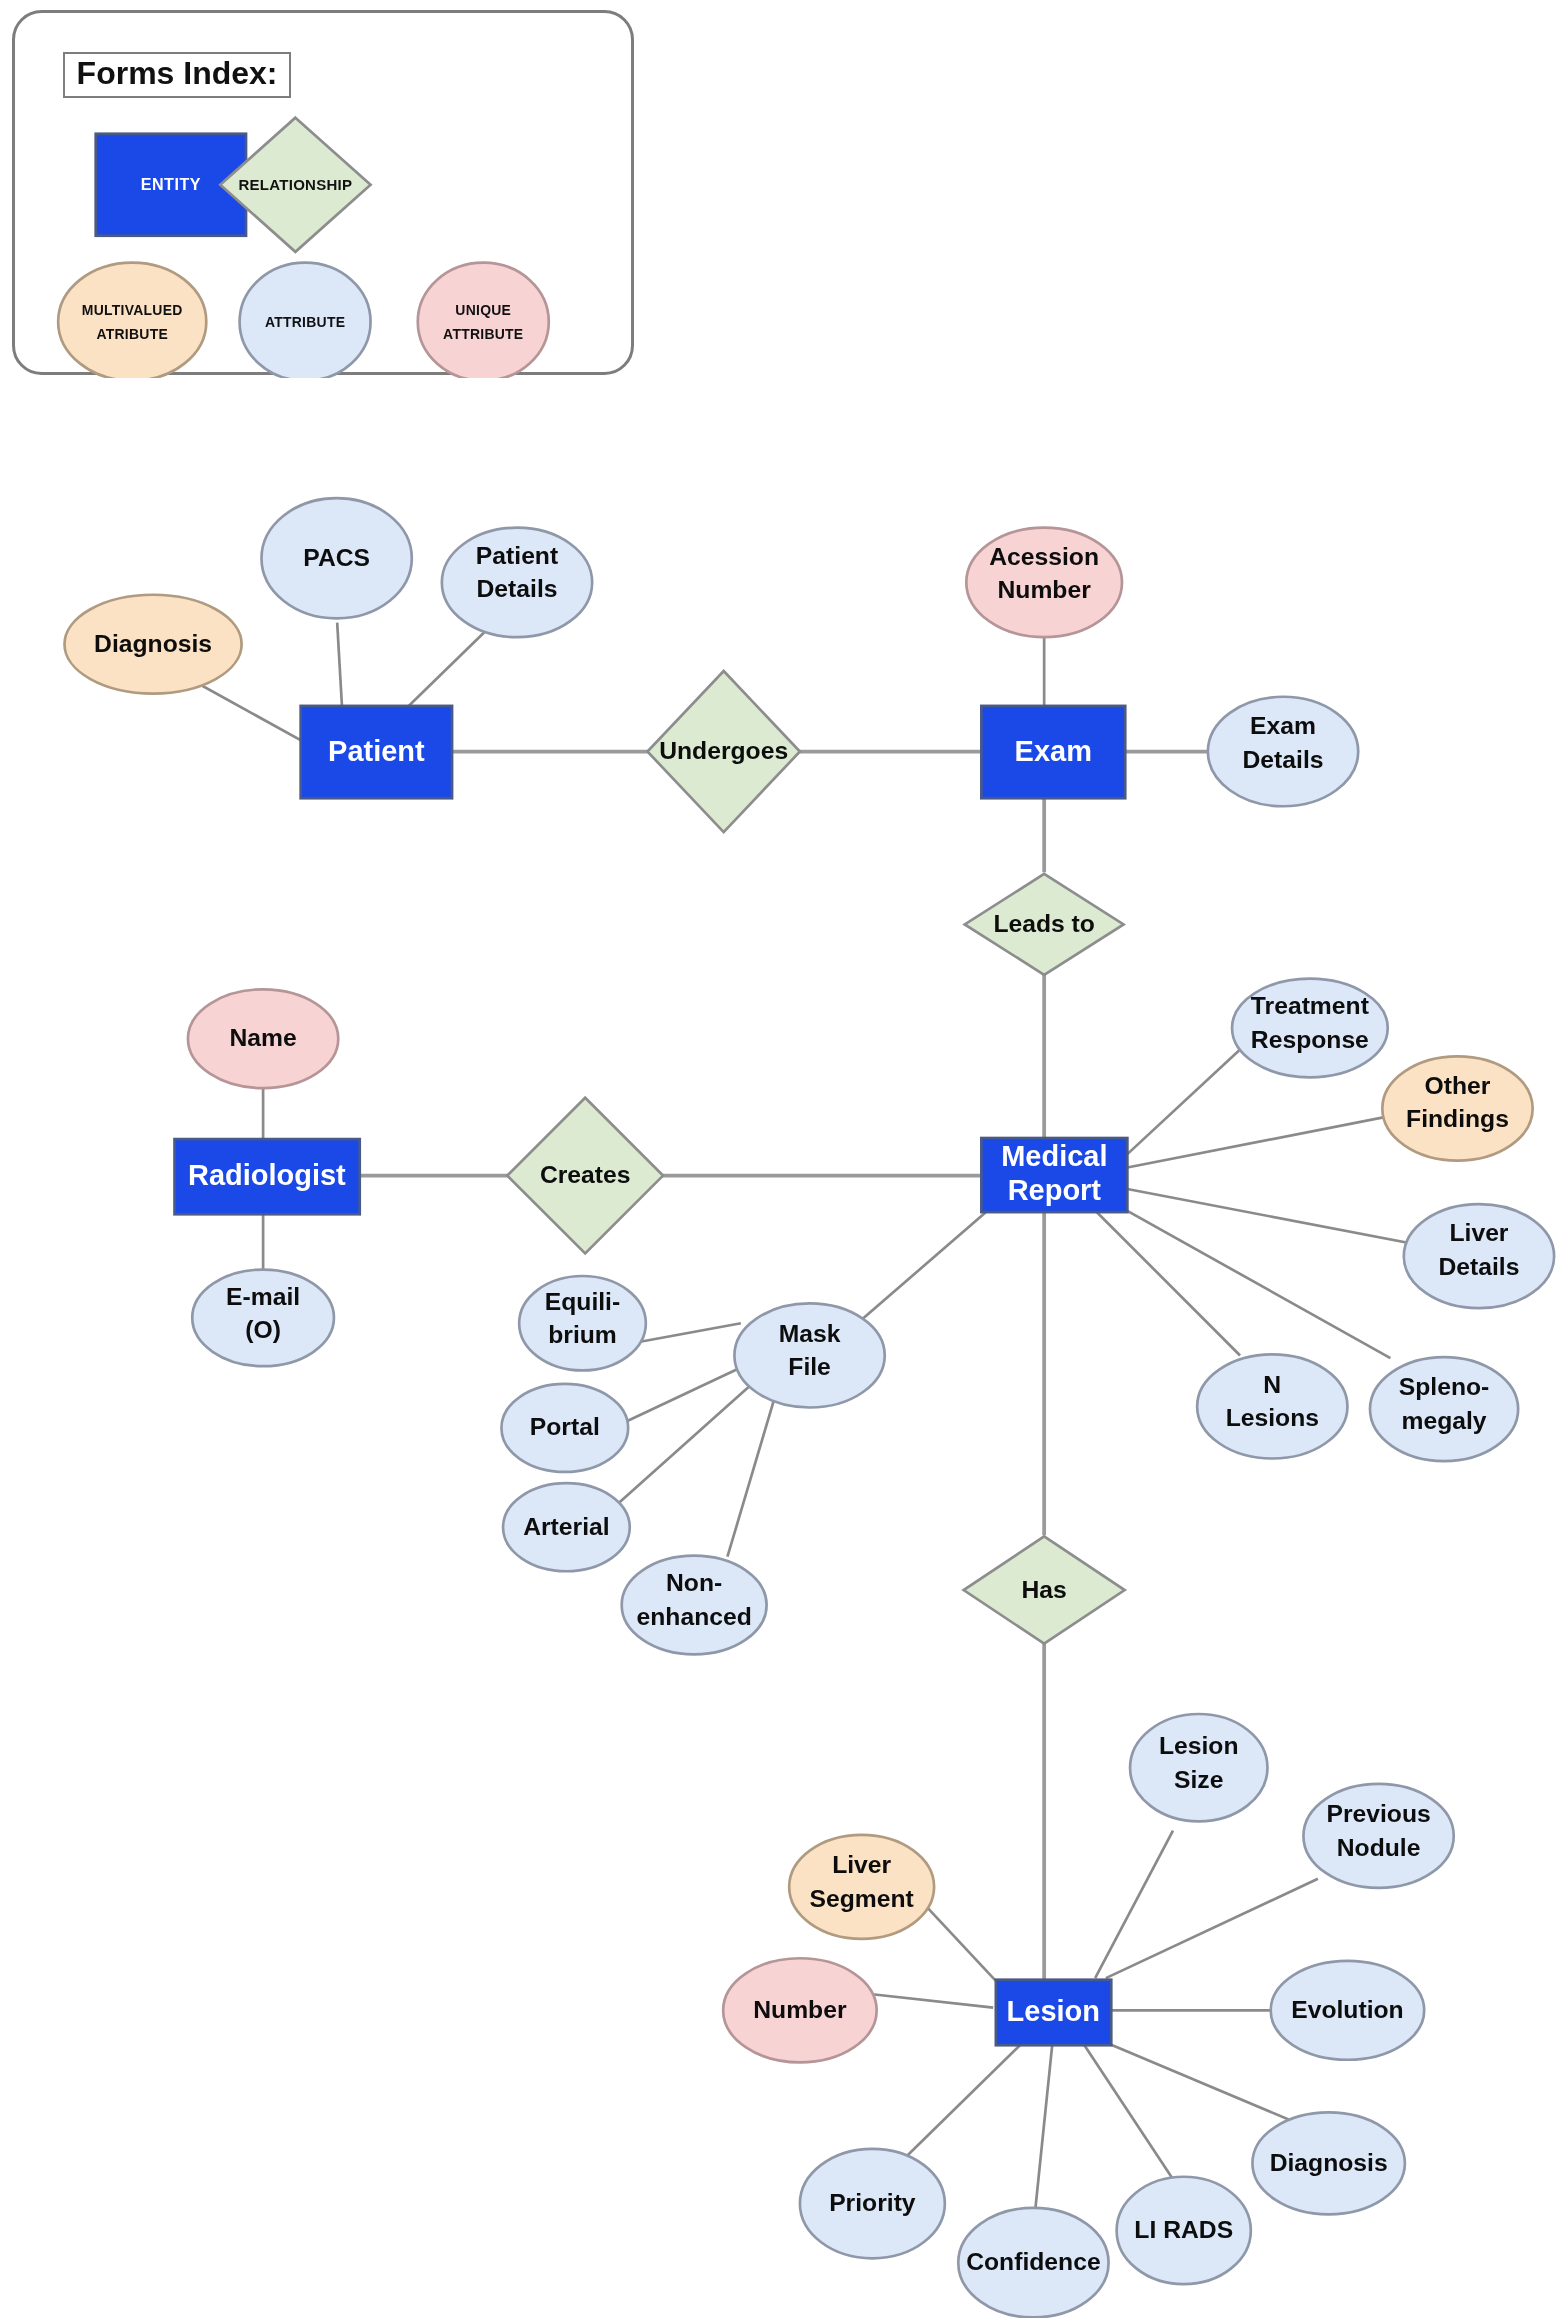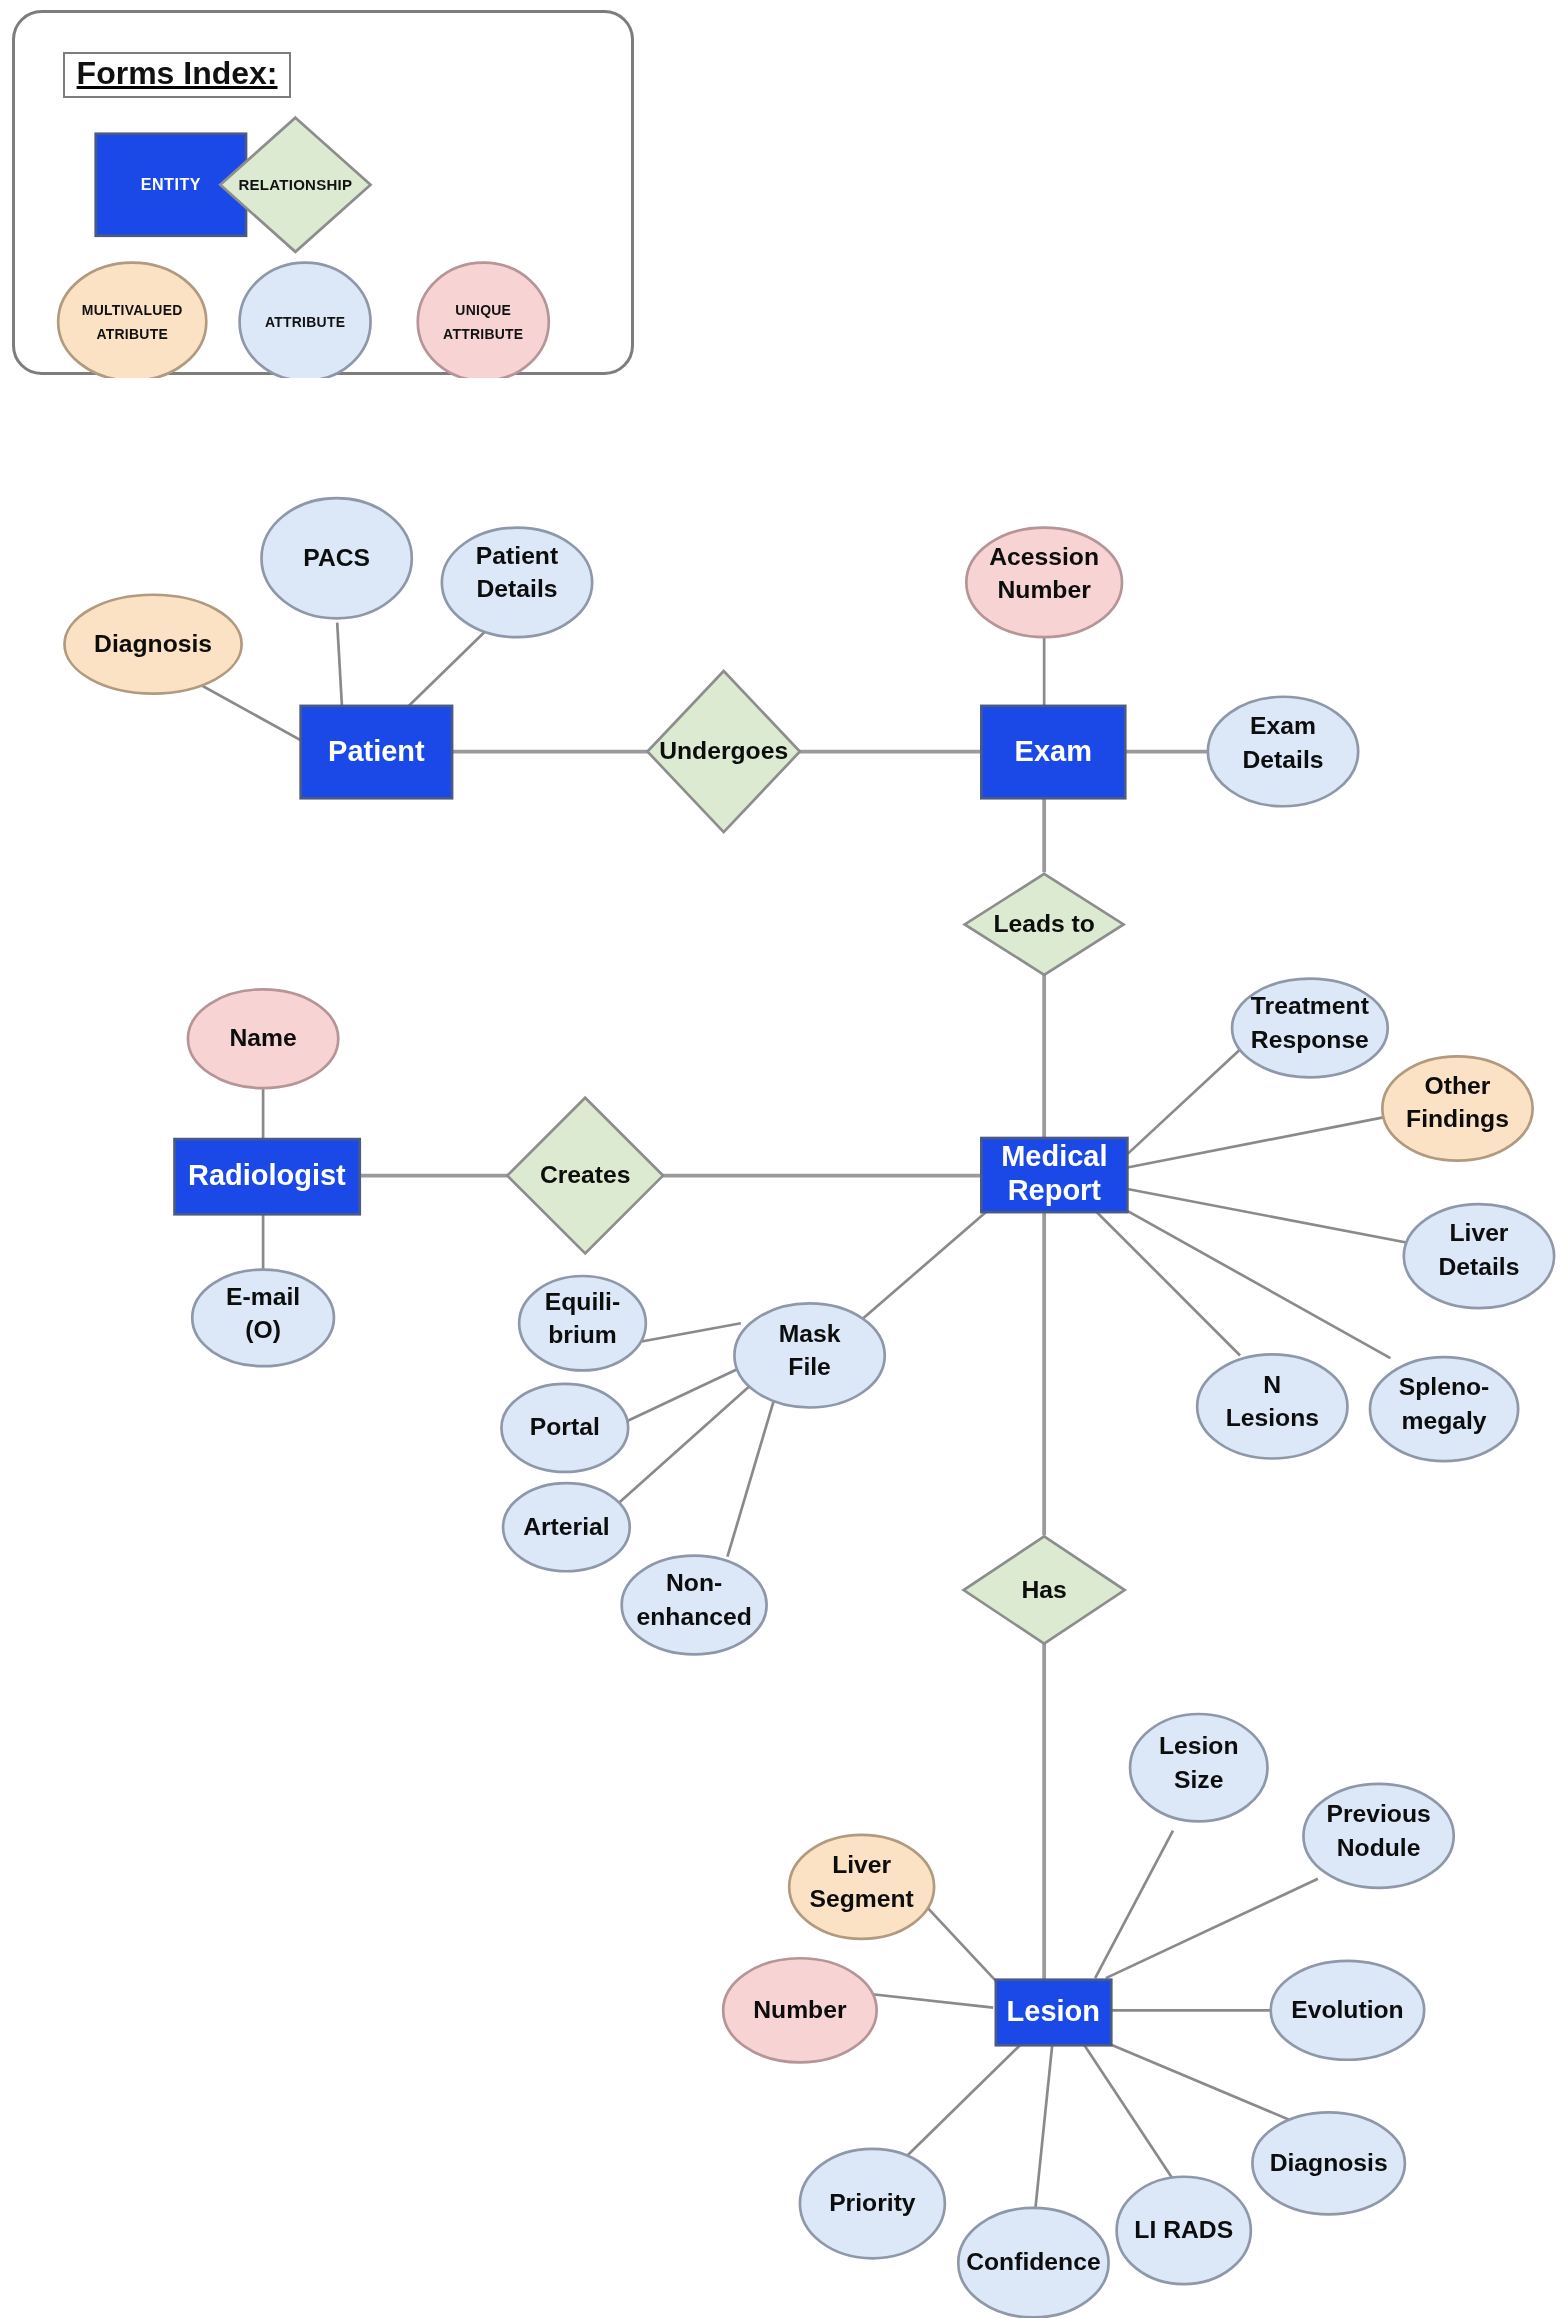"Forms Index:" .legend-title-wrap { text-decoration: underline -> none }
